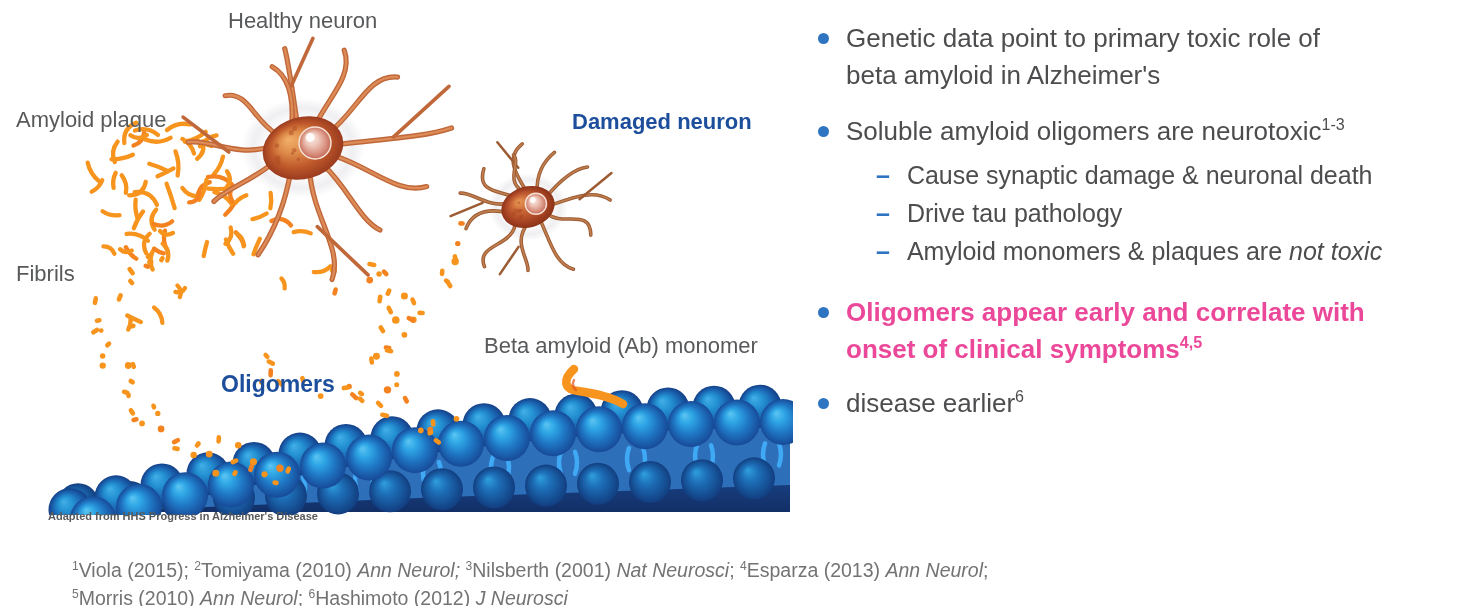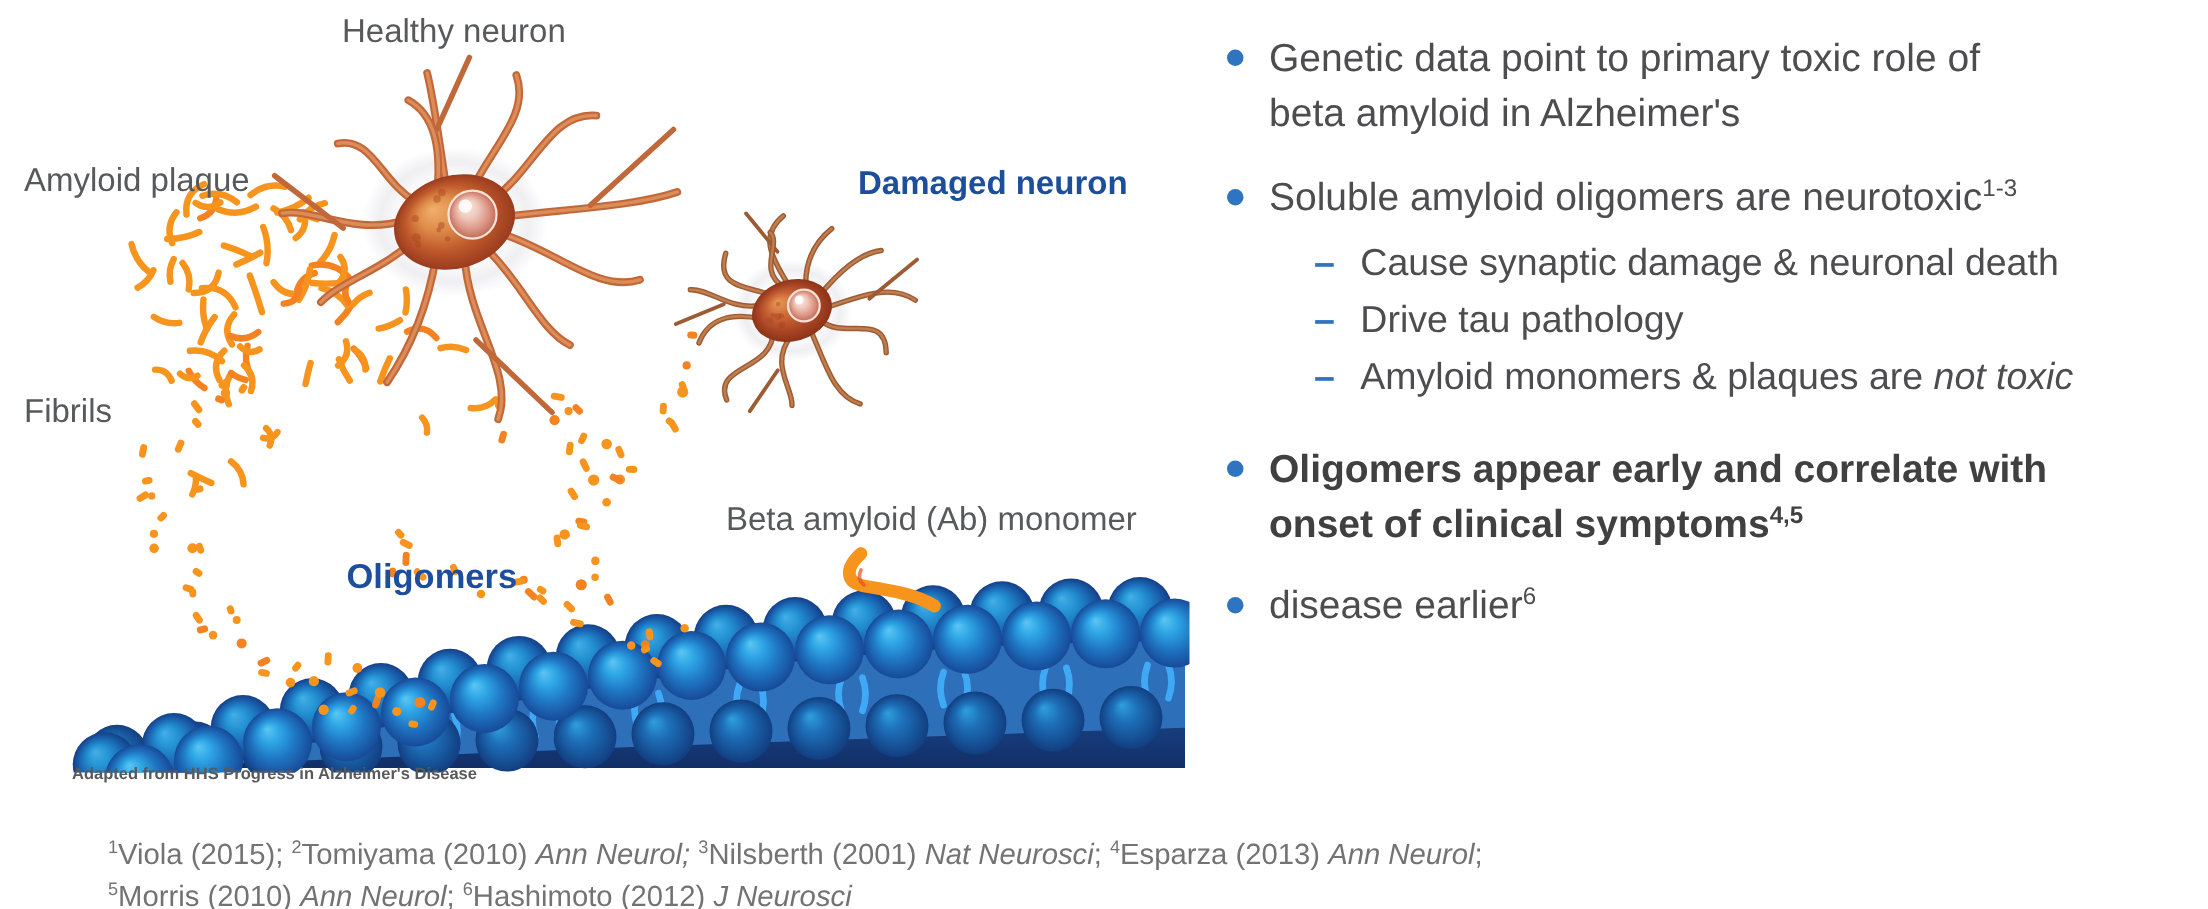"Oligomers appear early and correlate" .bullet.orange .btext { color: #404040 -> #ec4899 }
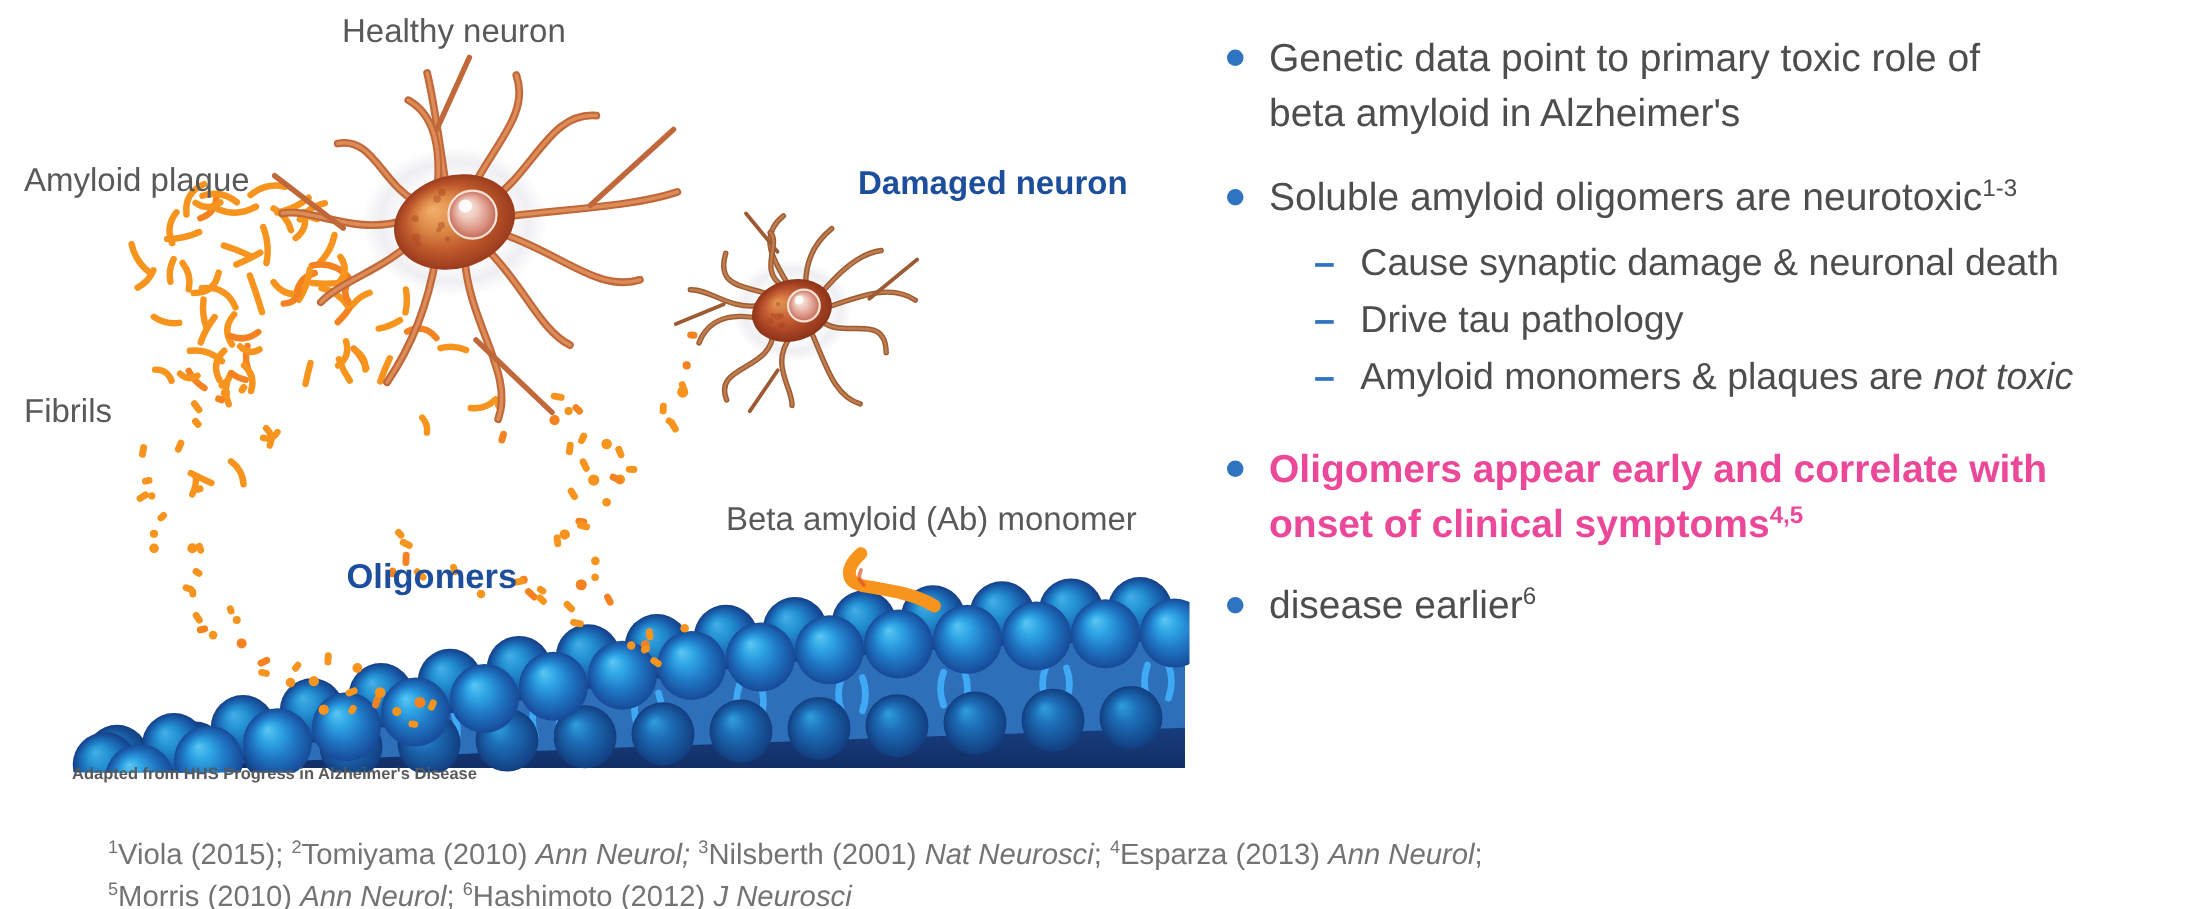"Oligomers" div.dlabel { left: 231px -> 221px }
